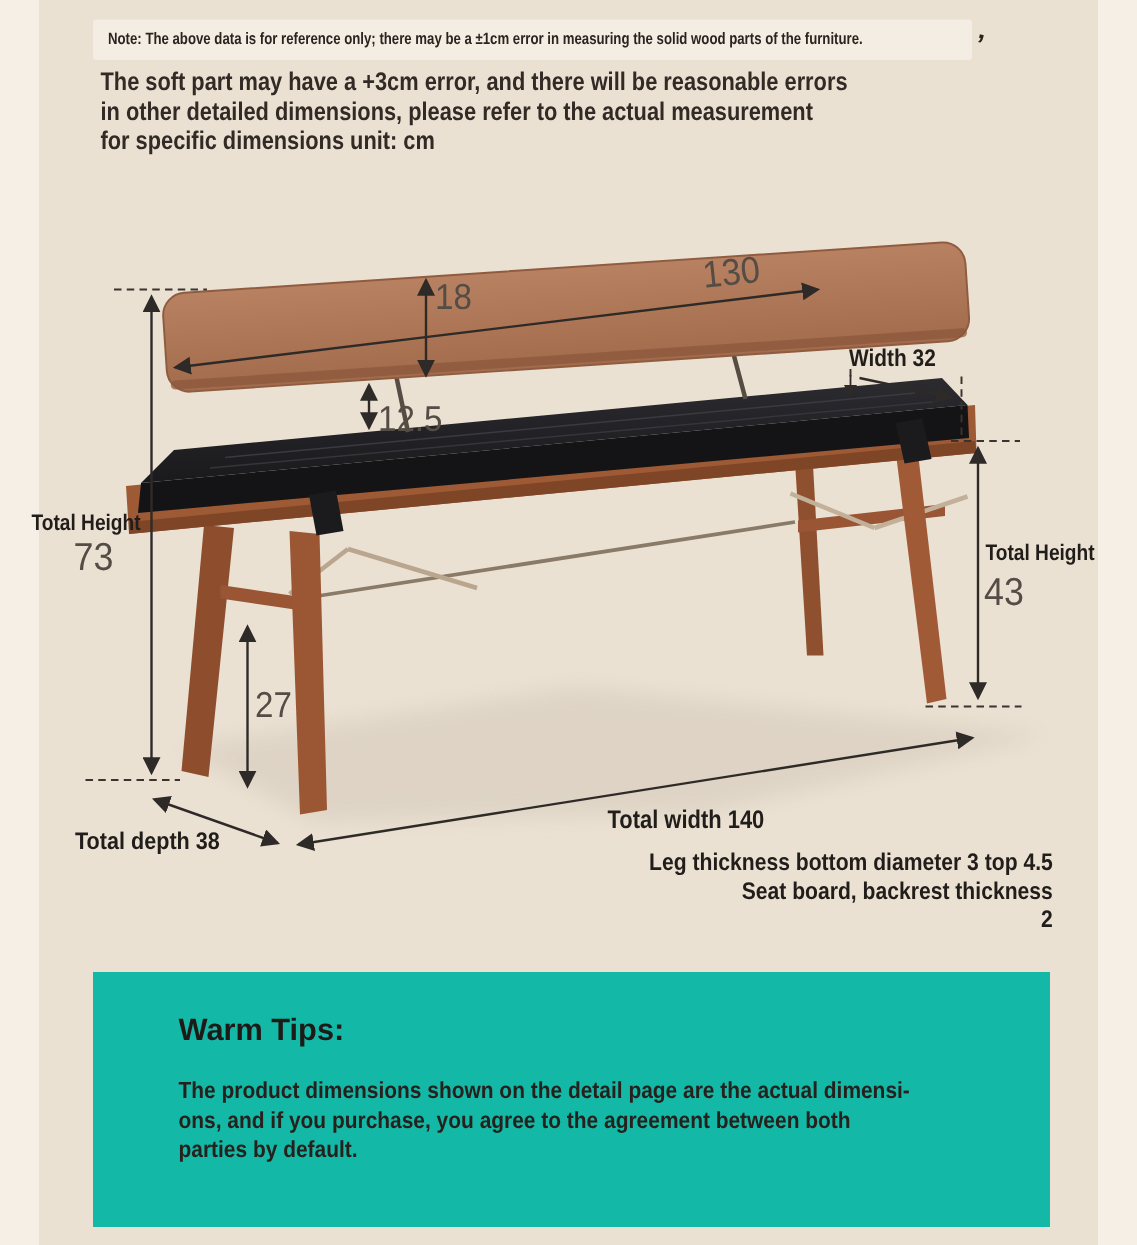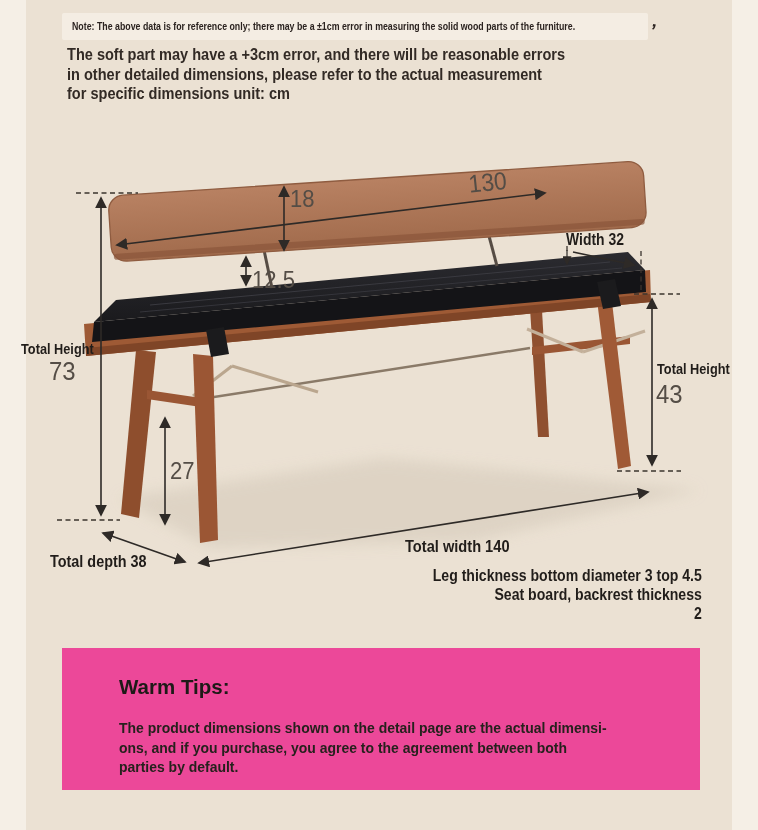"Warm Tips:" .tips-box { background: #ec4899 -> #14b8a6; height: 142px -> 170px }
